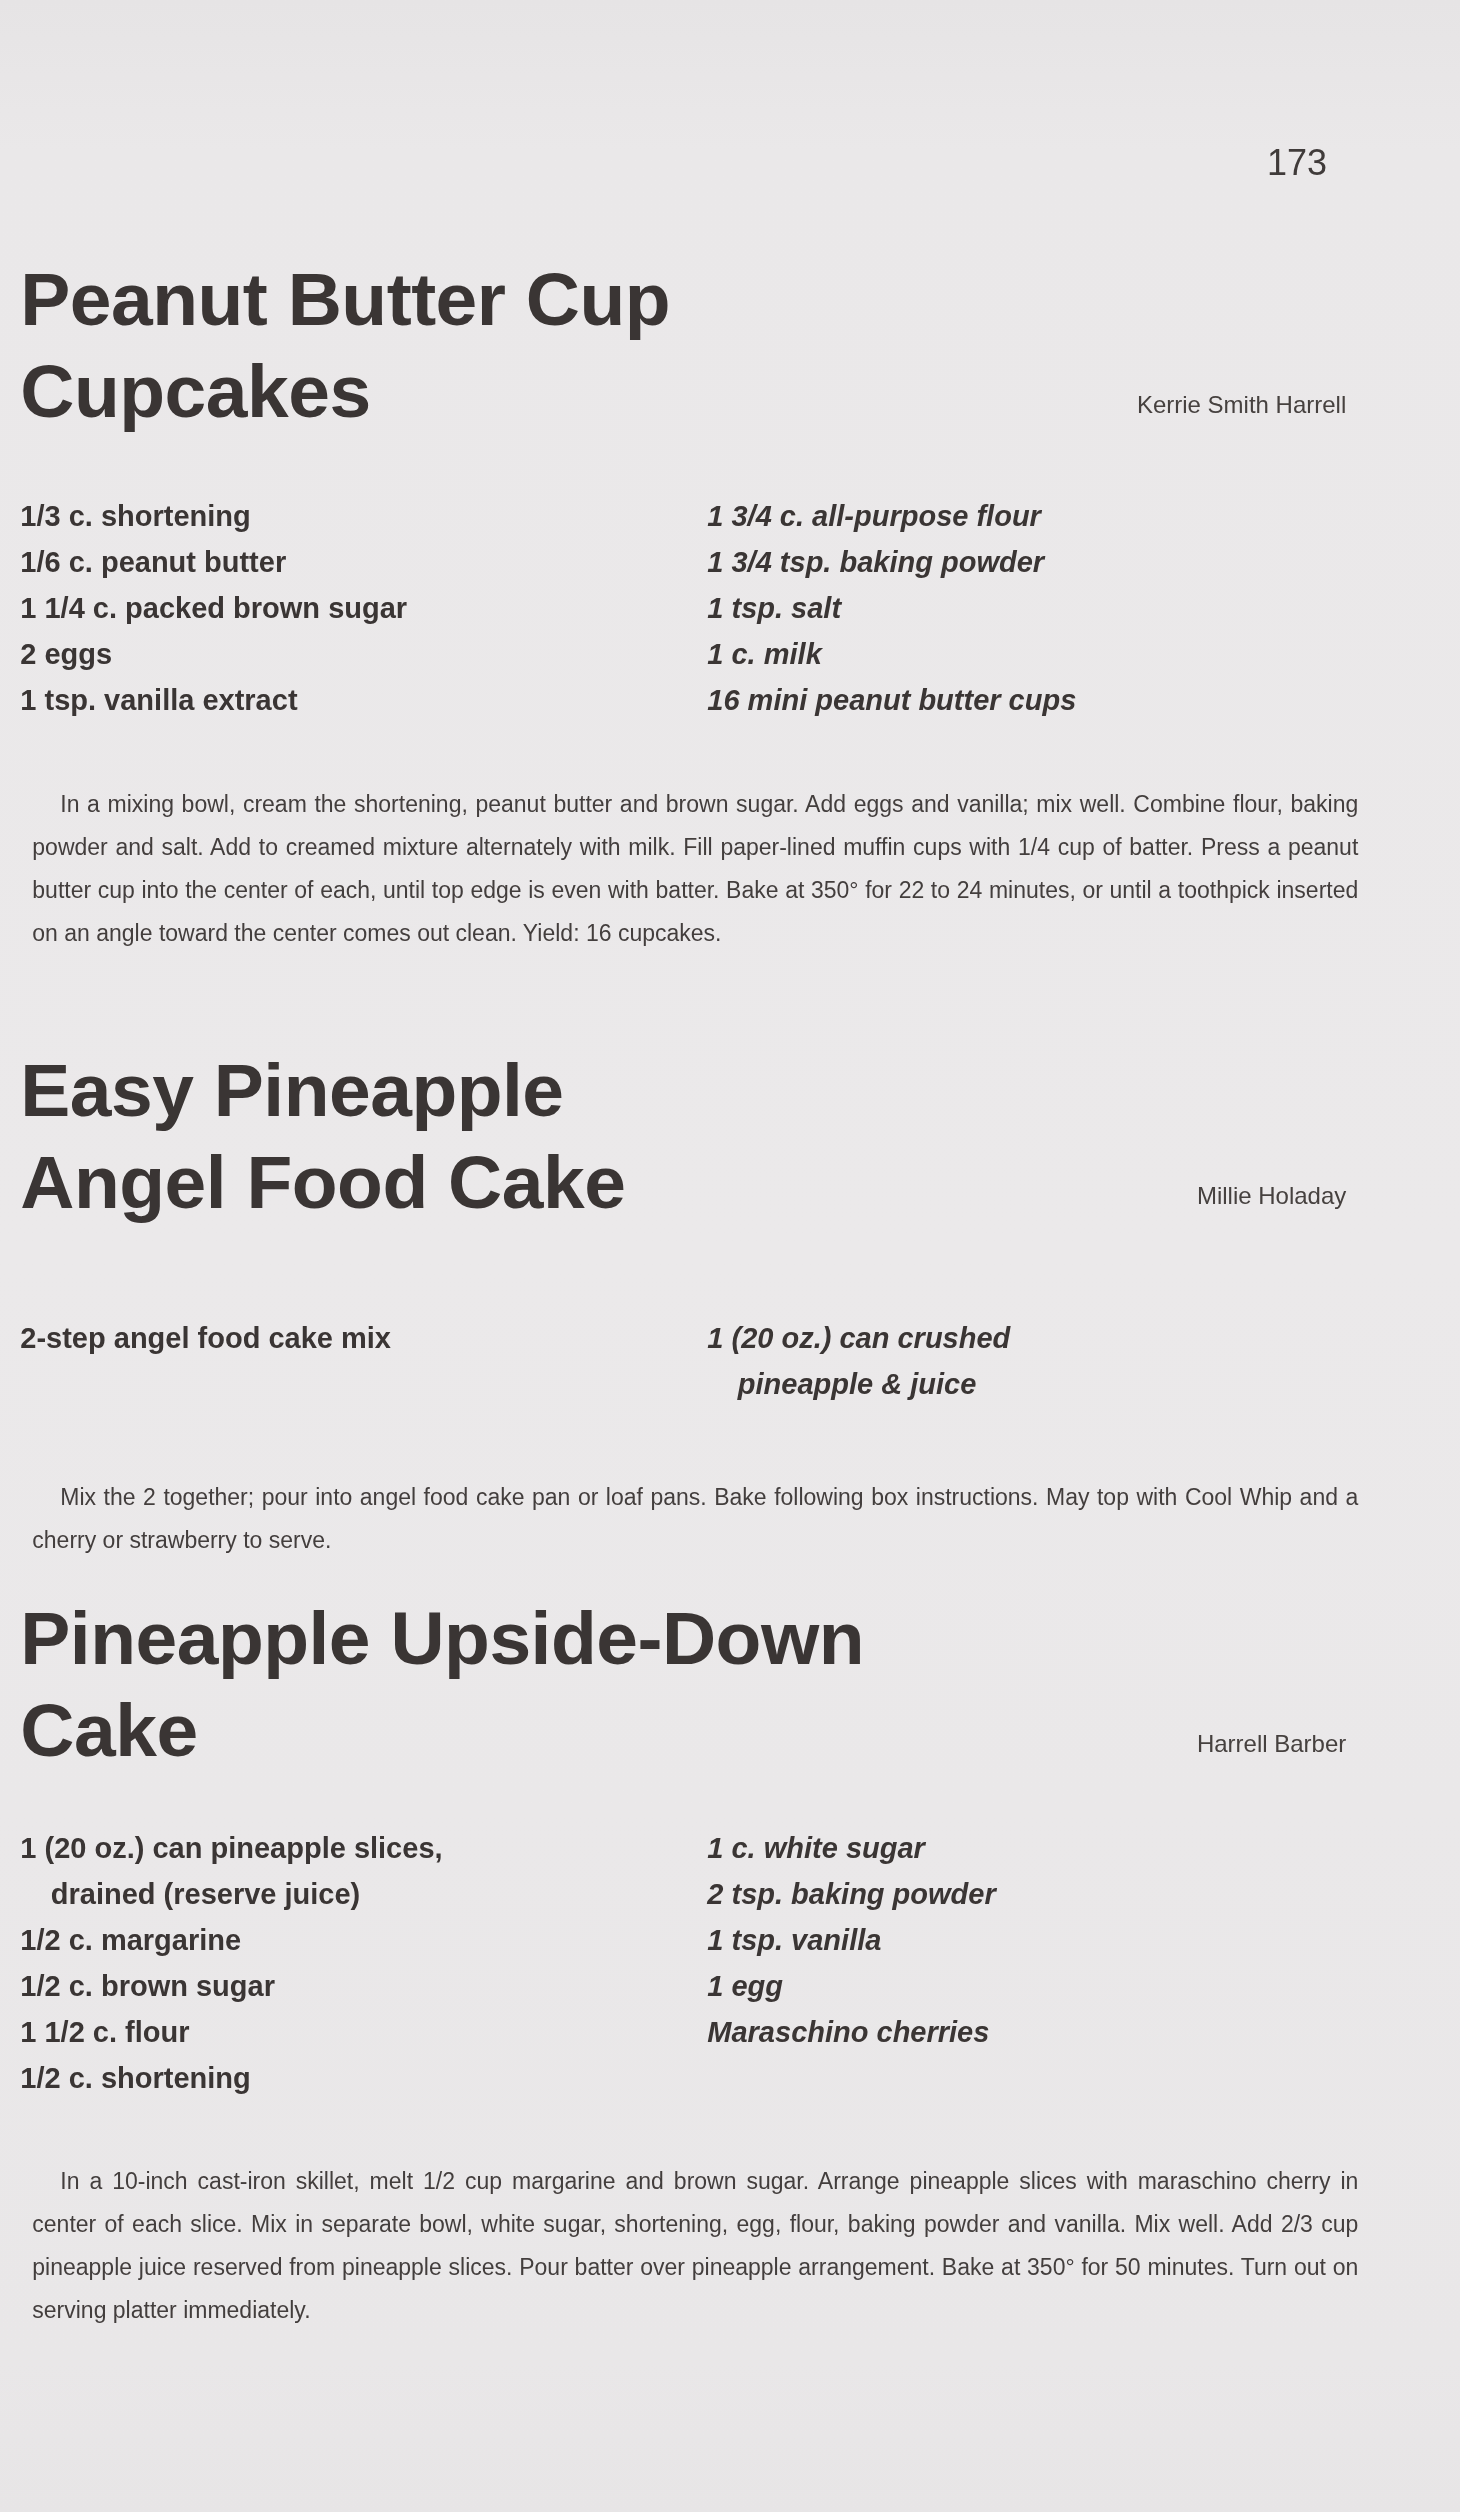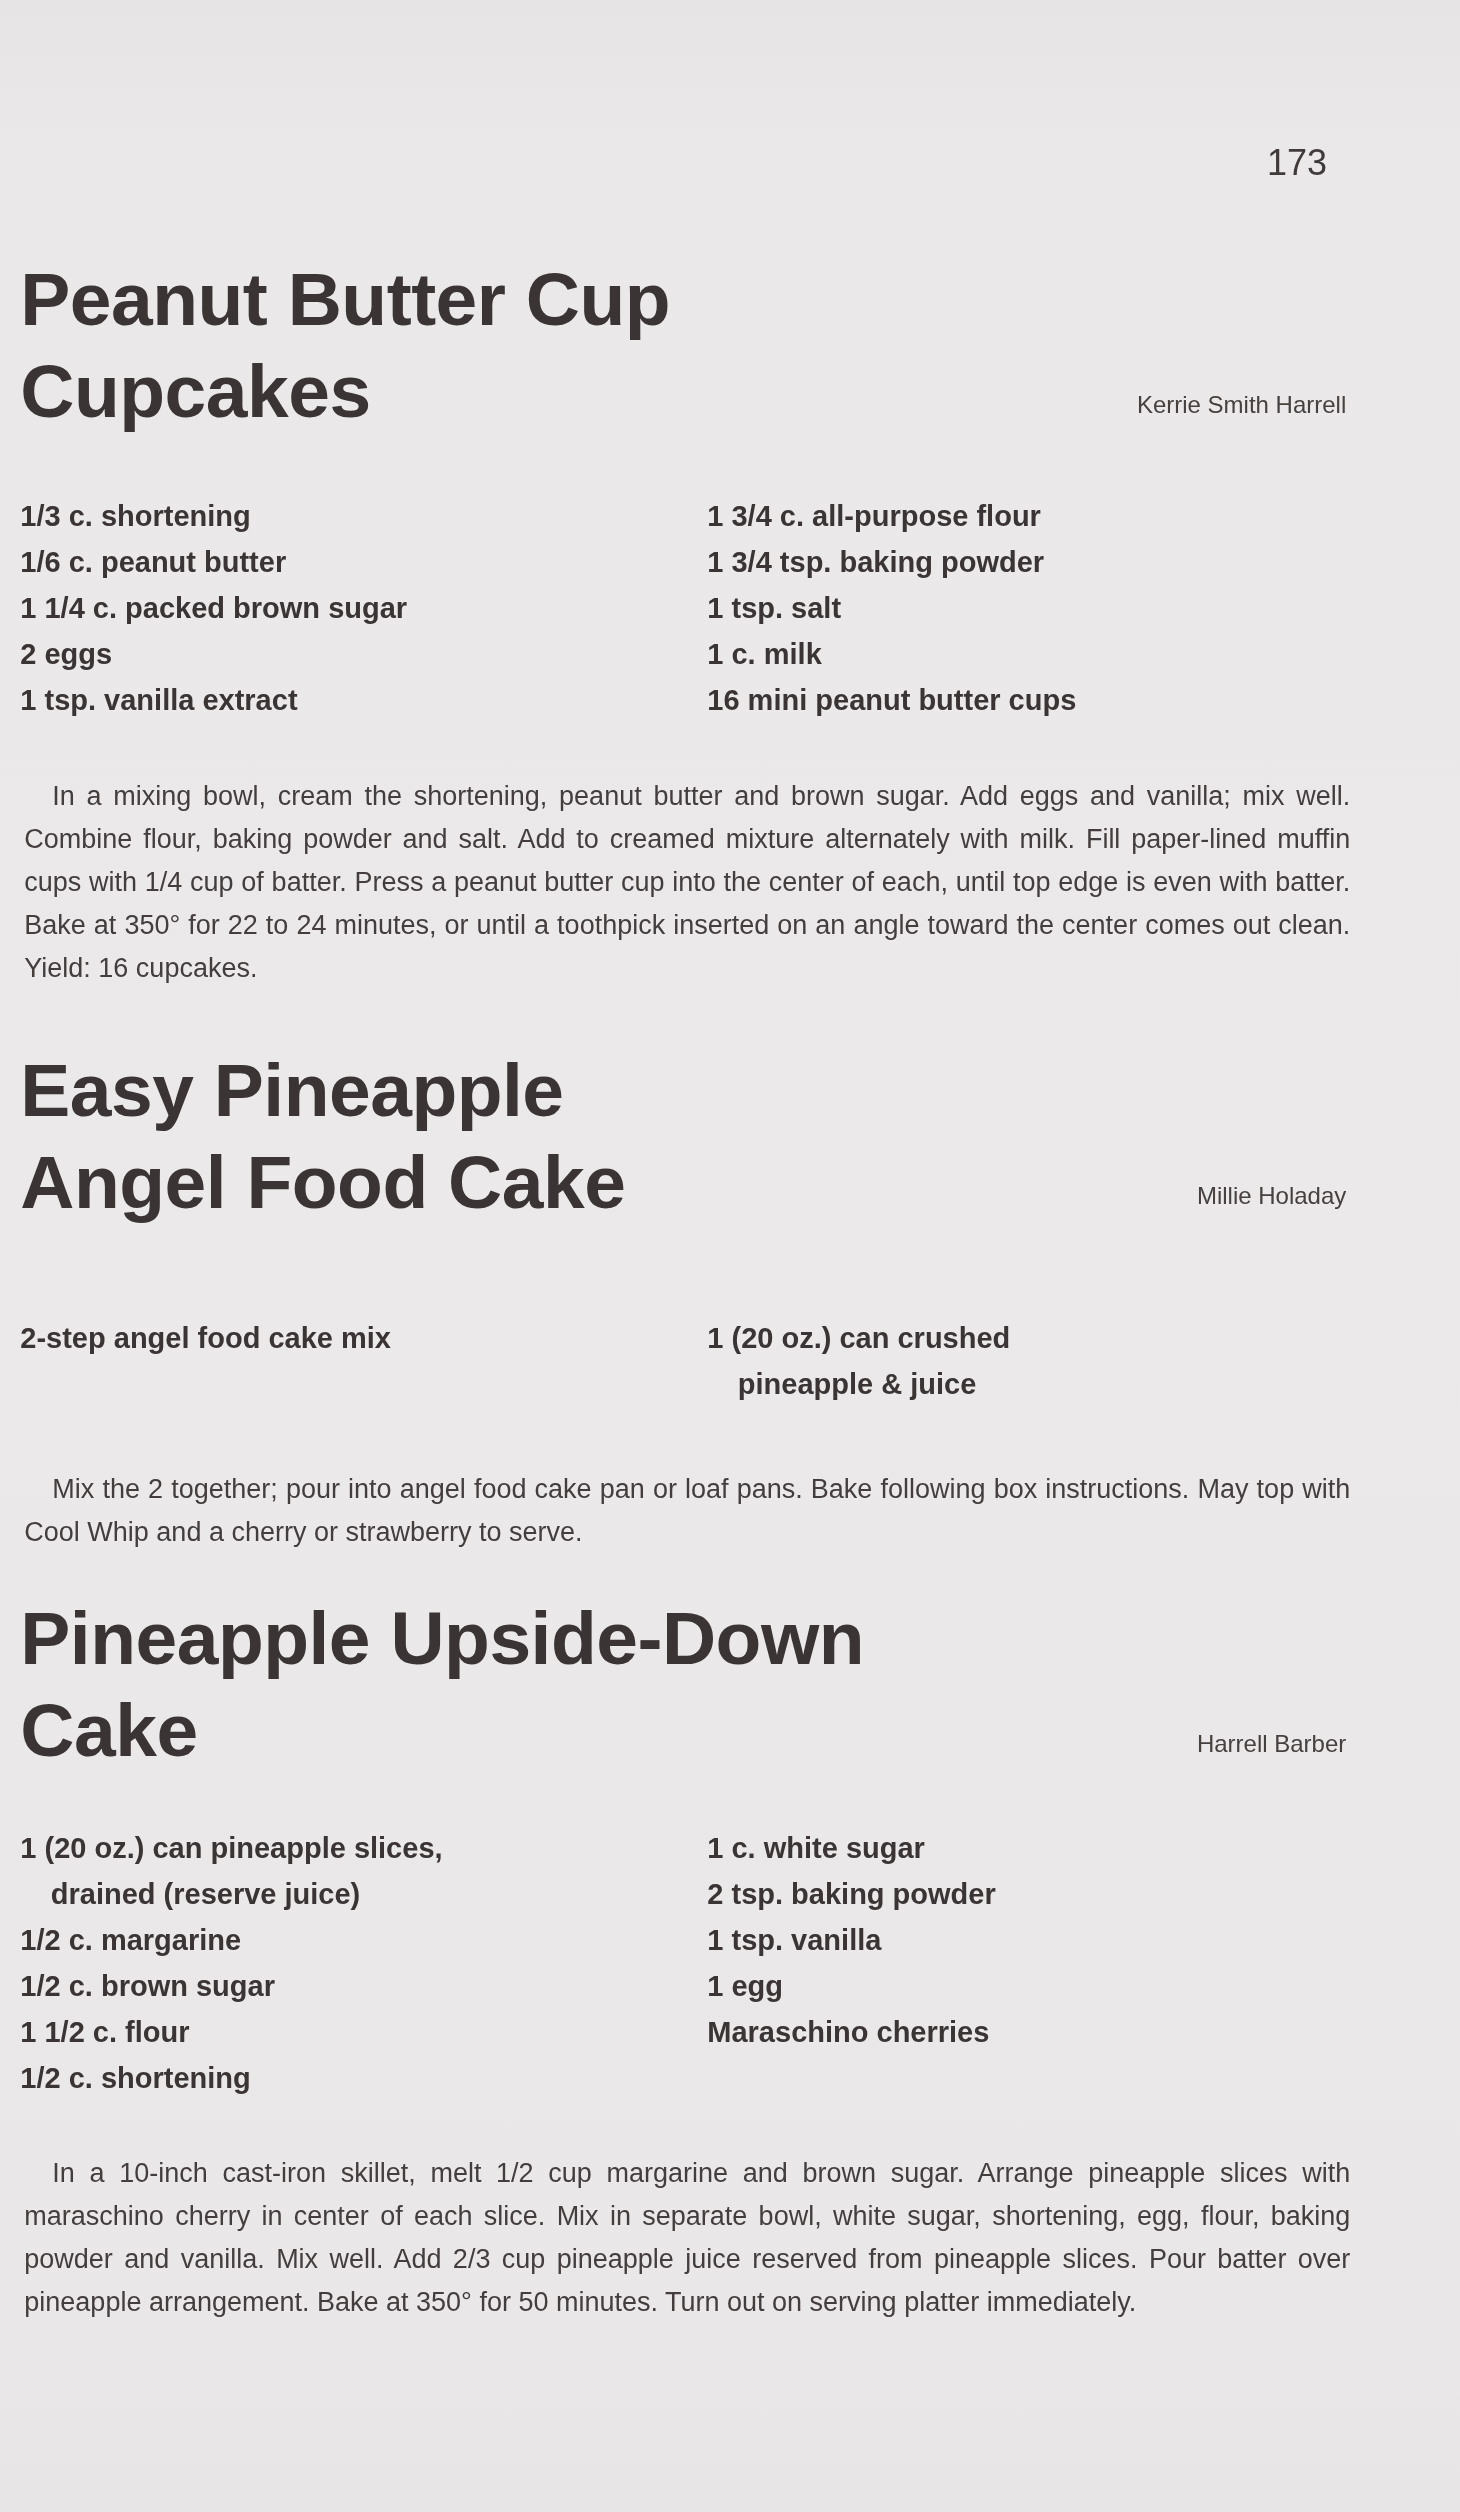"1 3/4 c. all-purpose flour" .col-right { font-style: none -> italic }
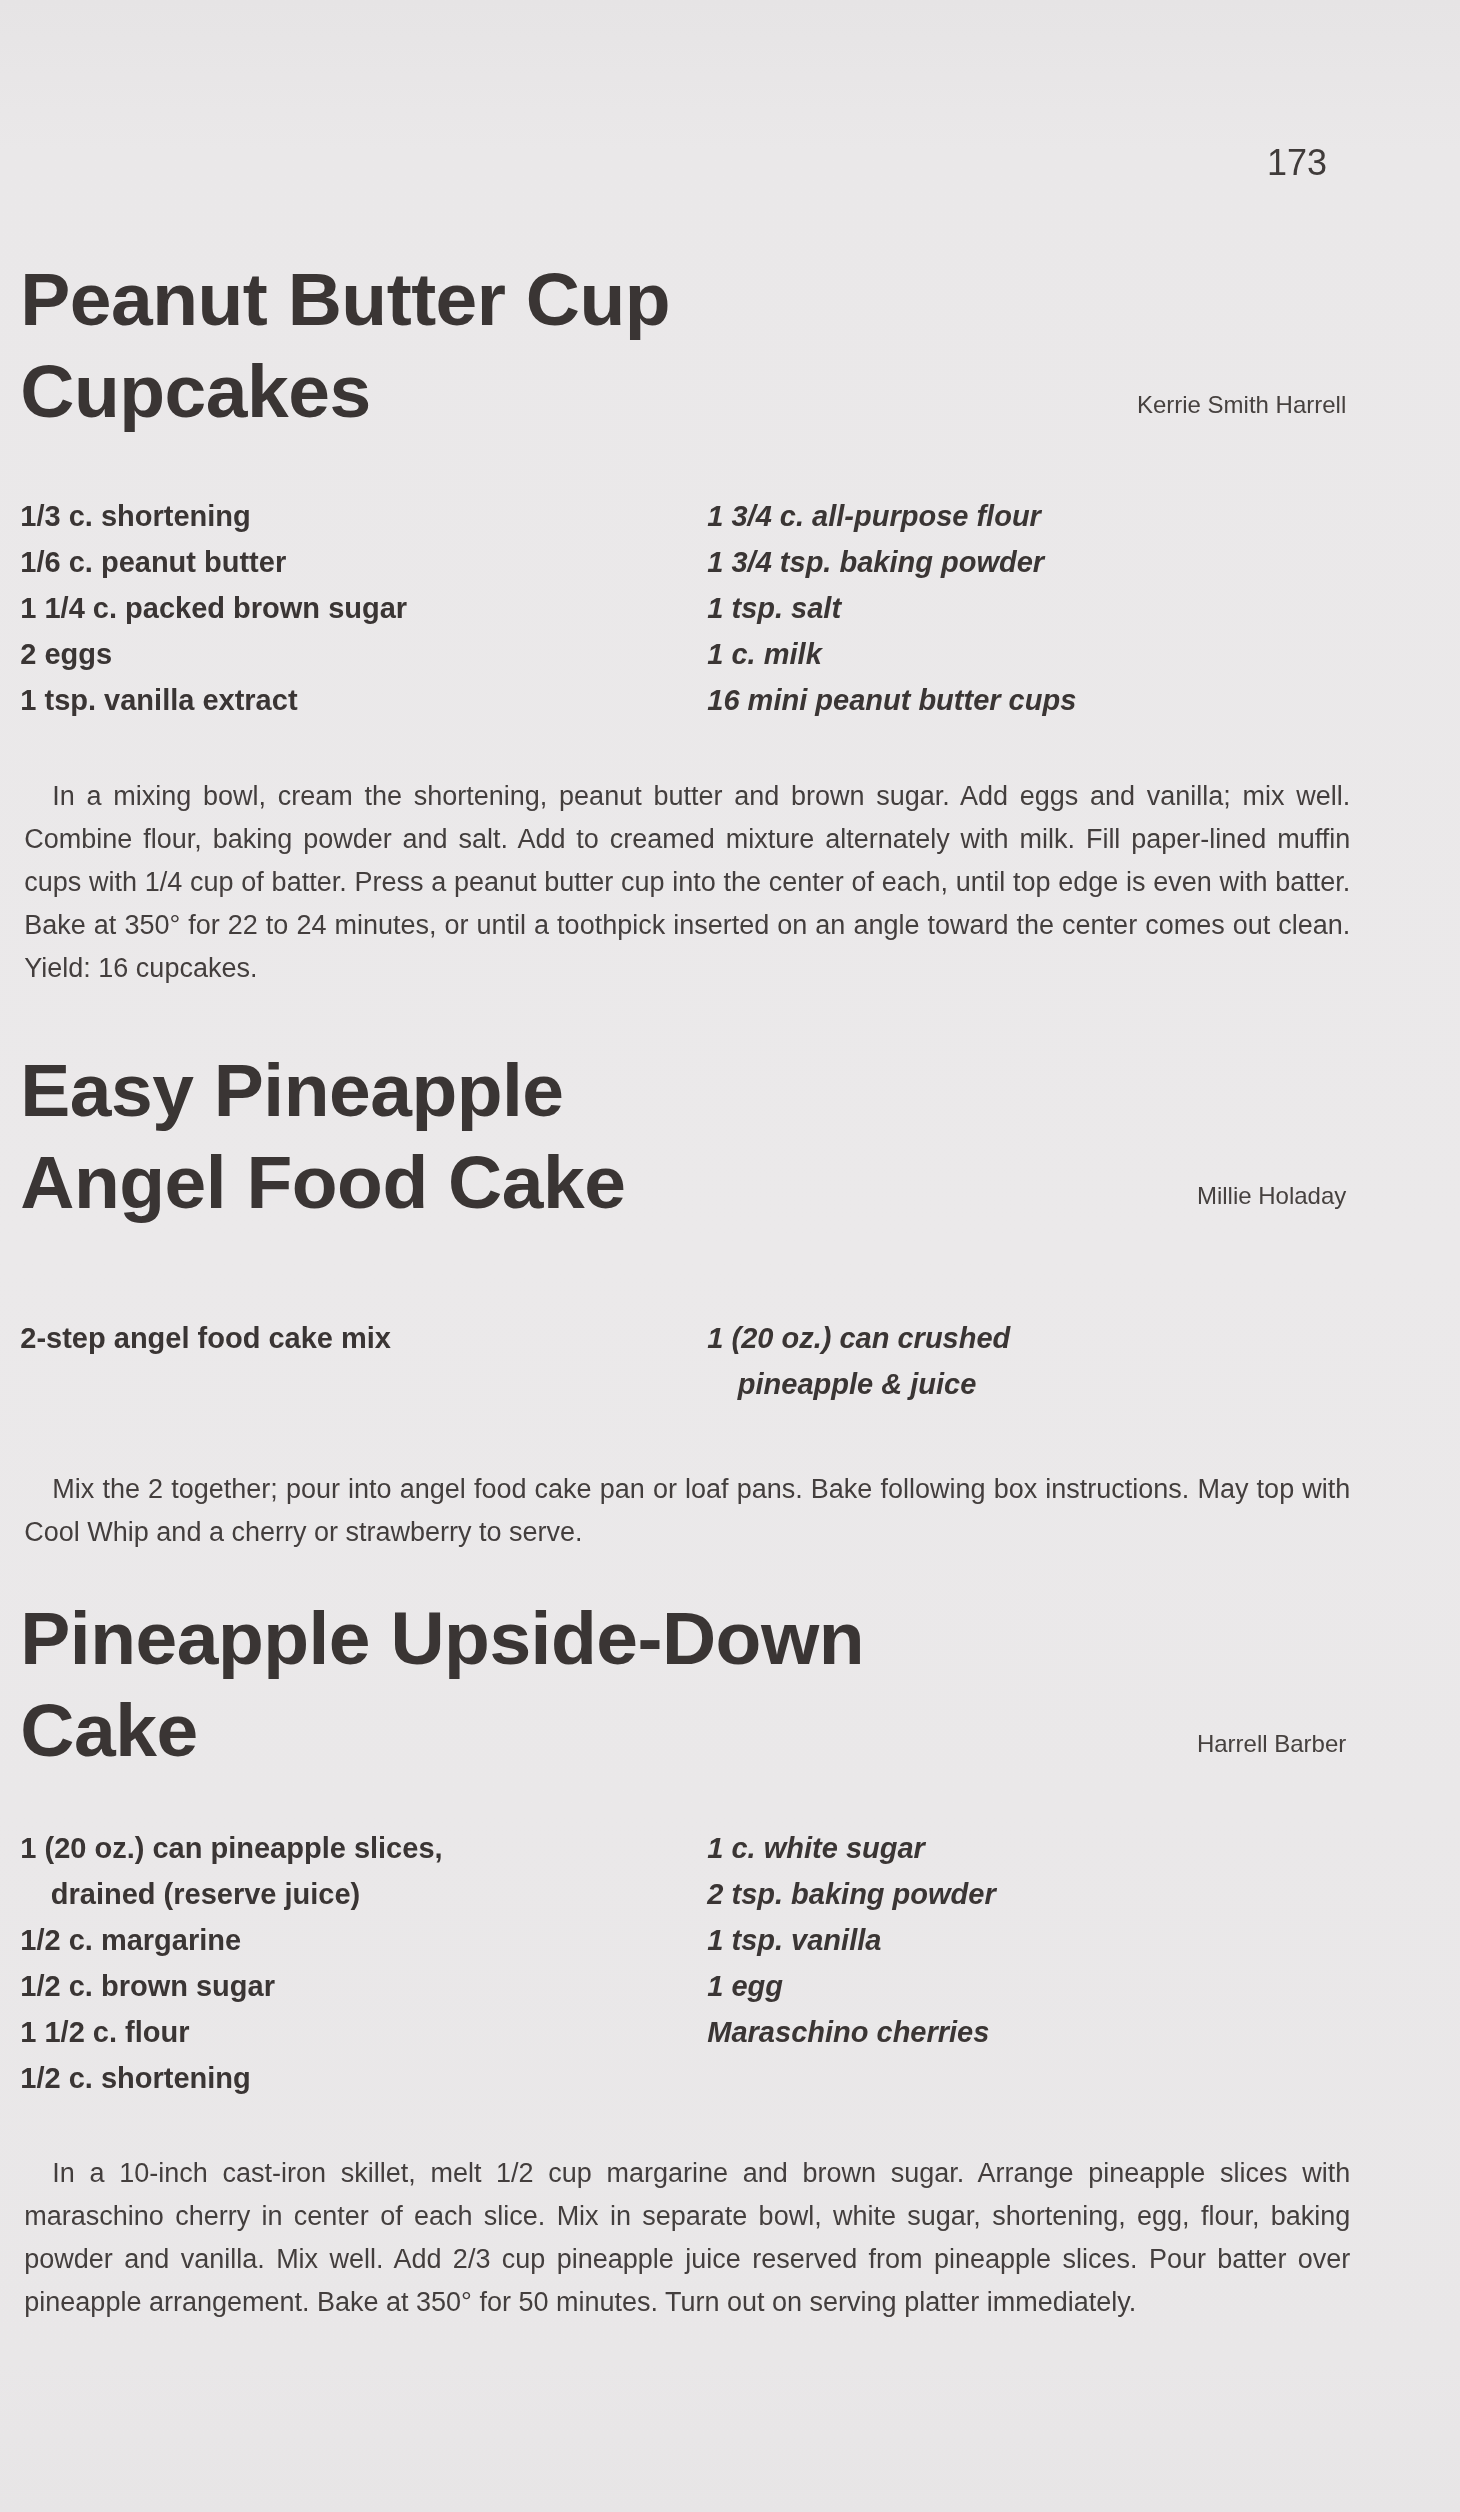"In a mixing bowl, cream" .body-par { font-size: 27px -> 23px; margin: 4px -> 12px }
